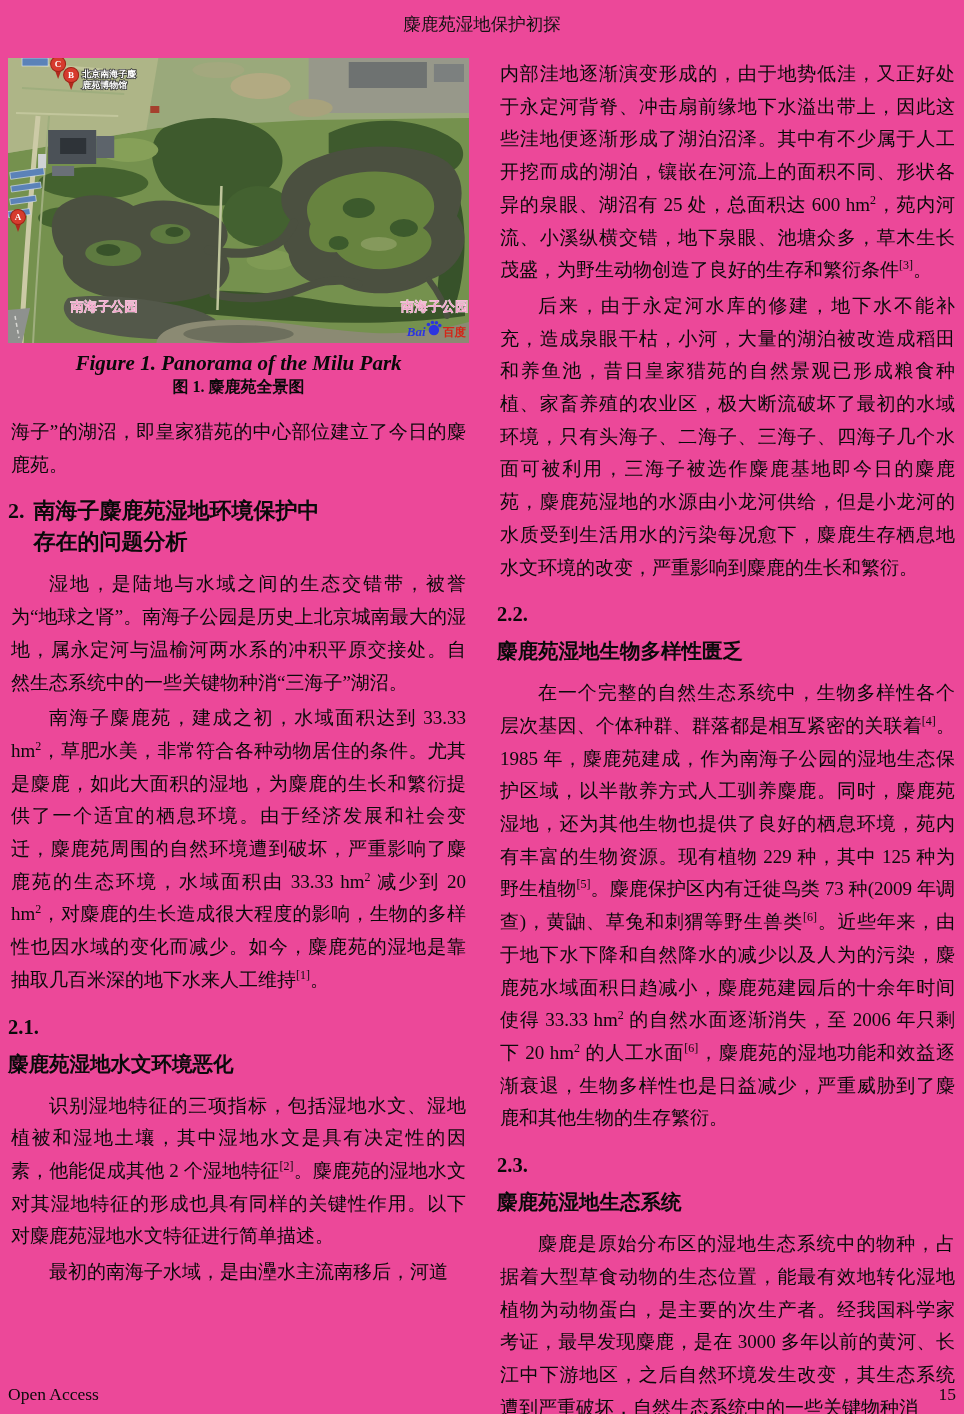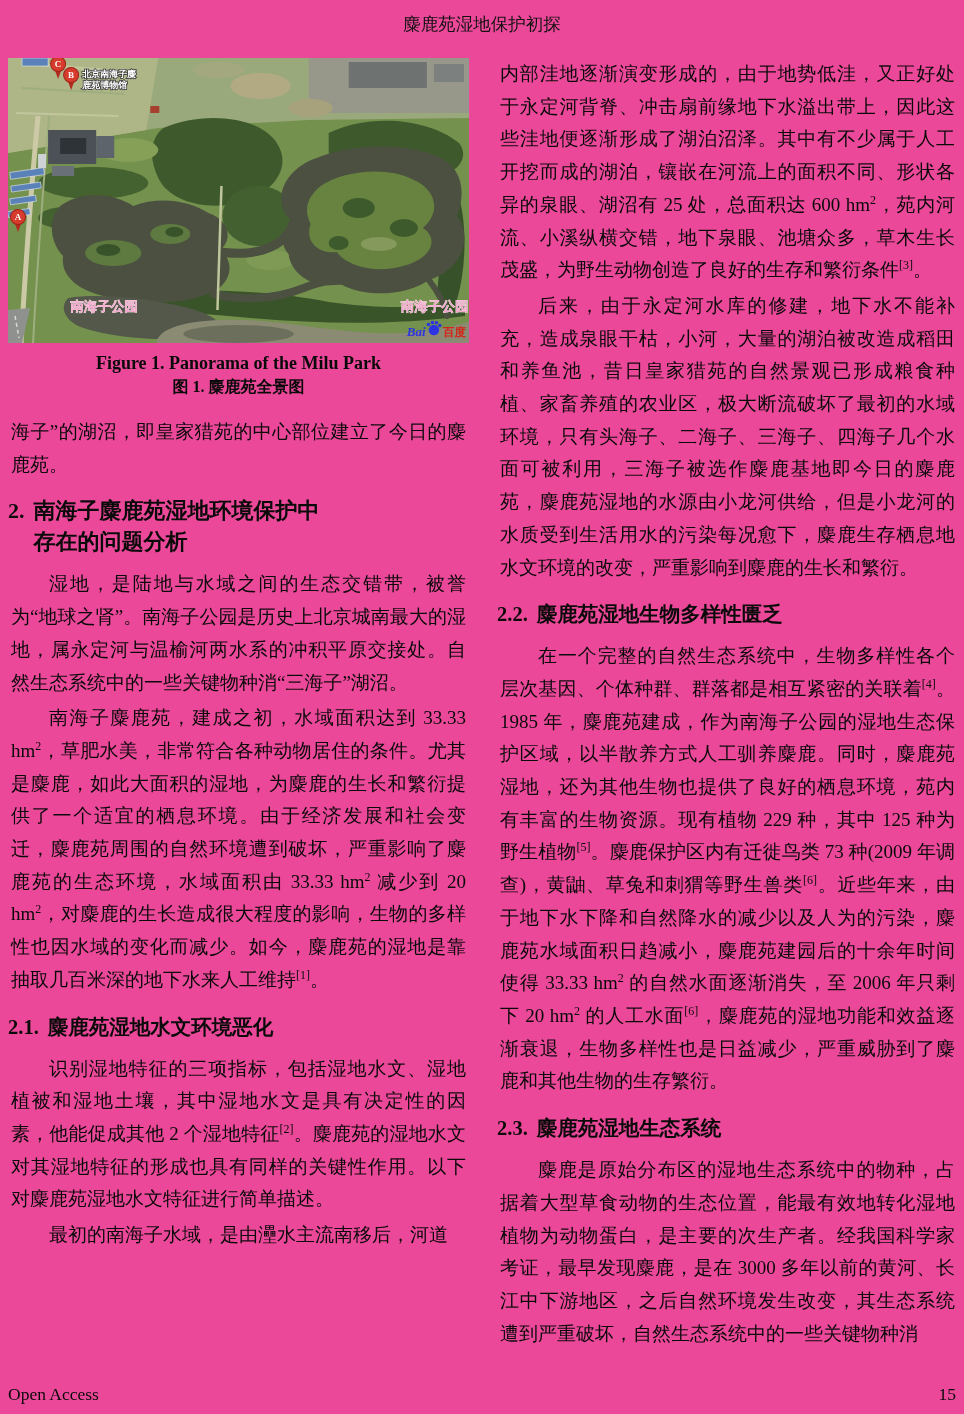"Figure 1. Panorama of the" .cap-en { font-size: 18px -> 21px; font-style: none -> italic }
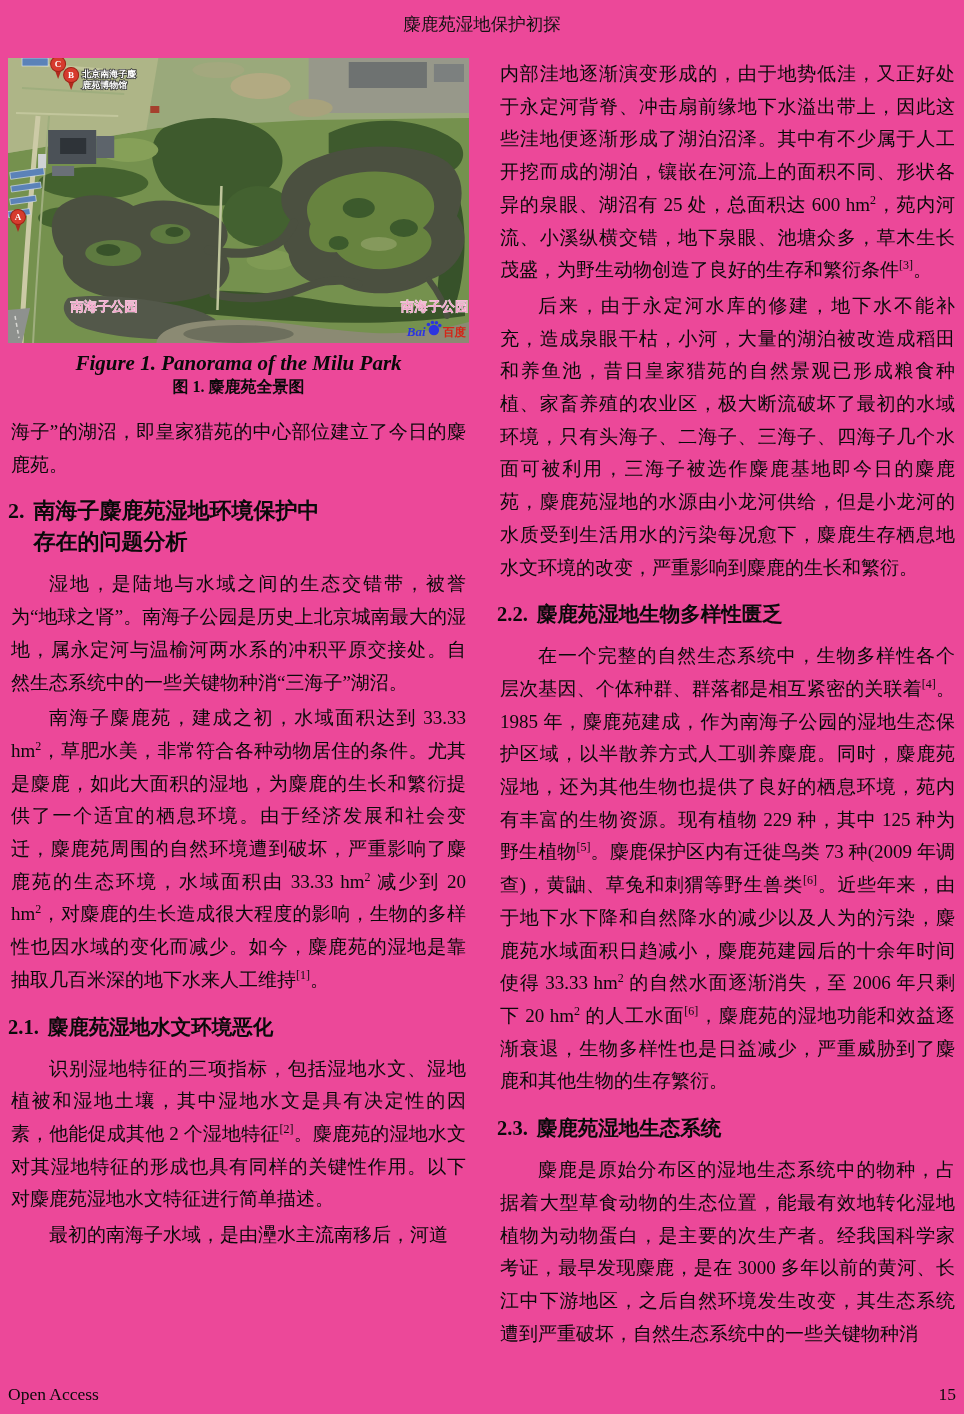"2.2." .sec-h3 { flex-direction: none -> column }
